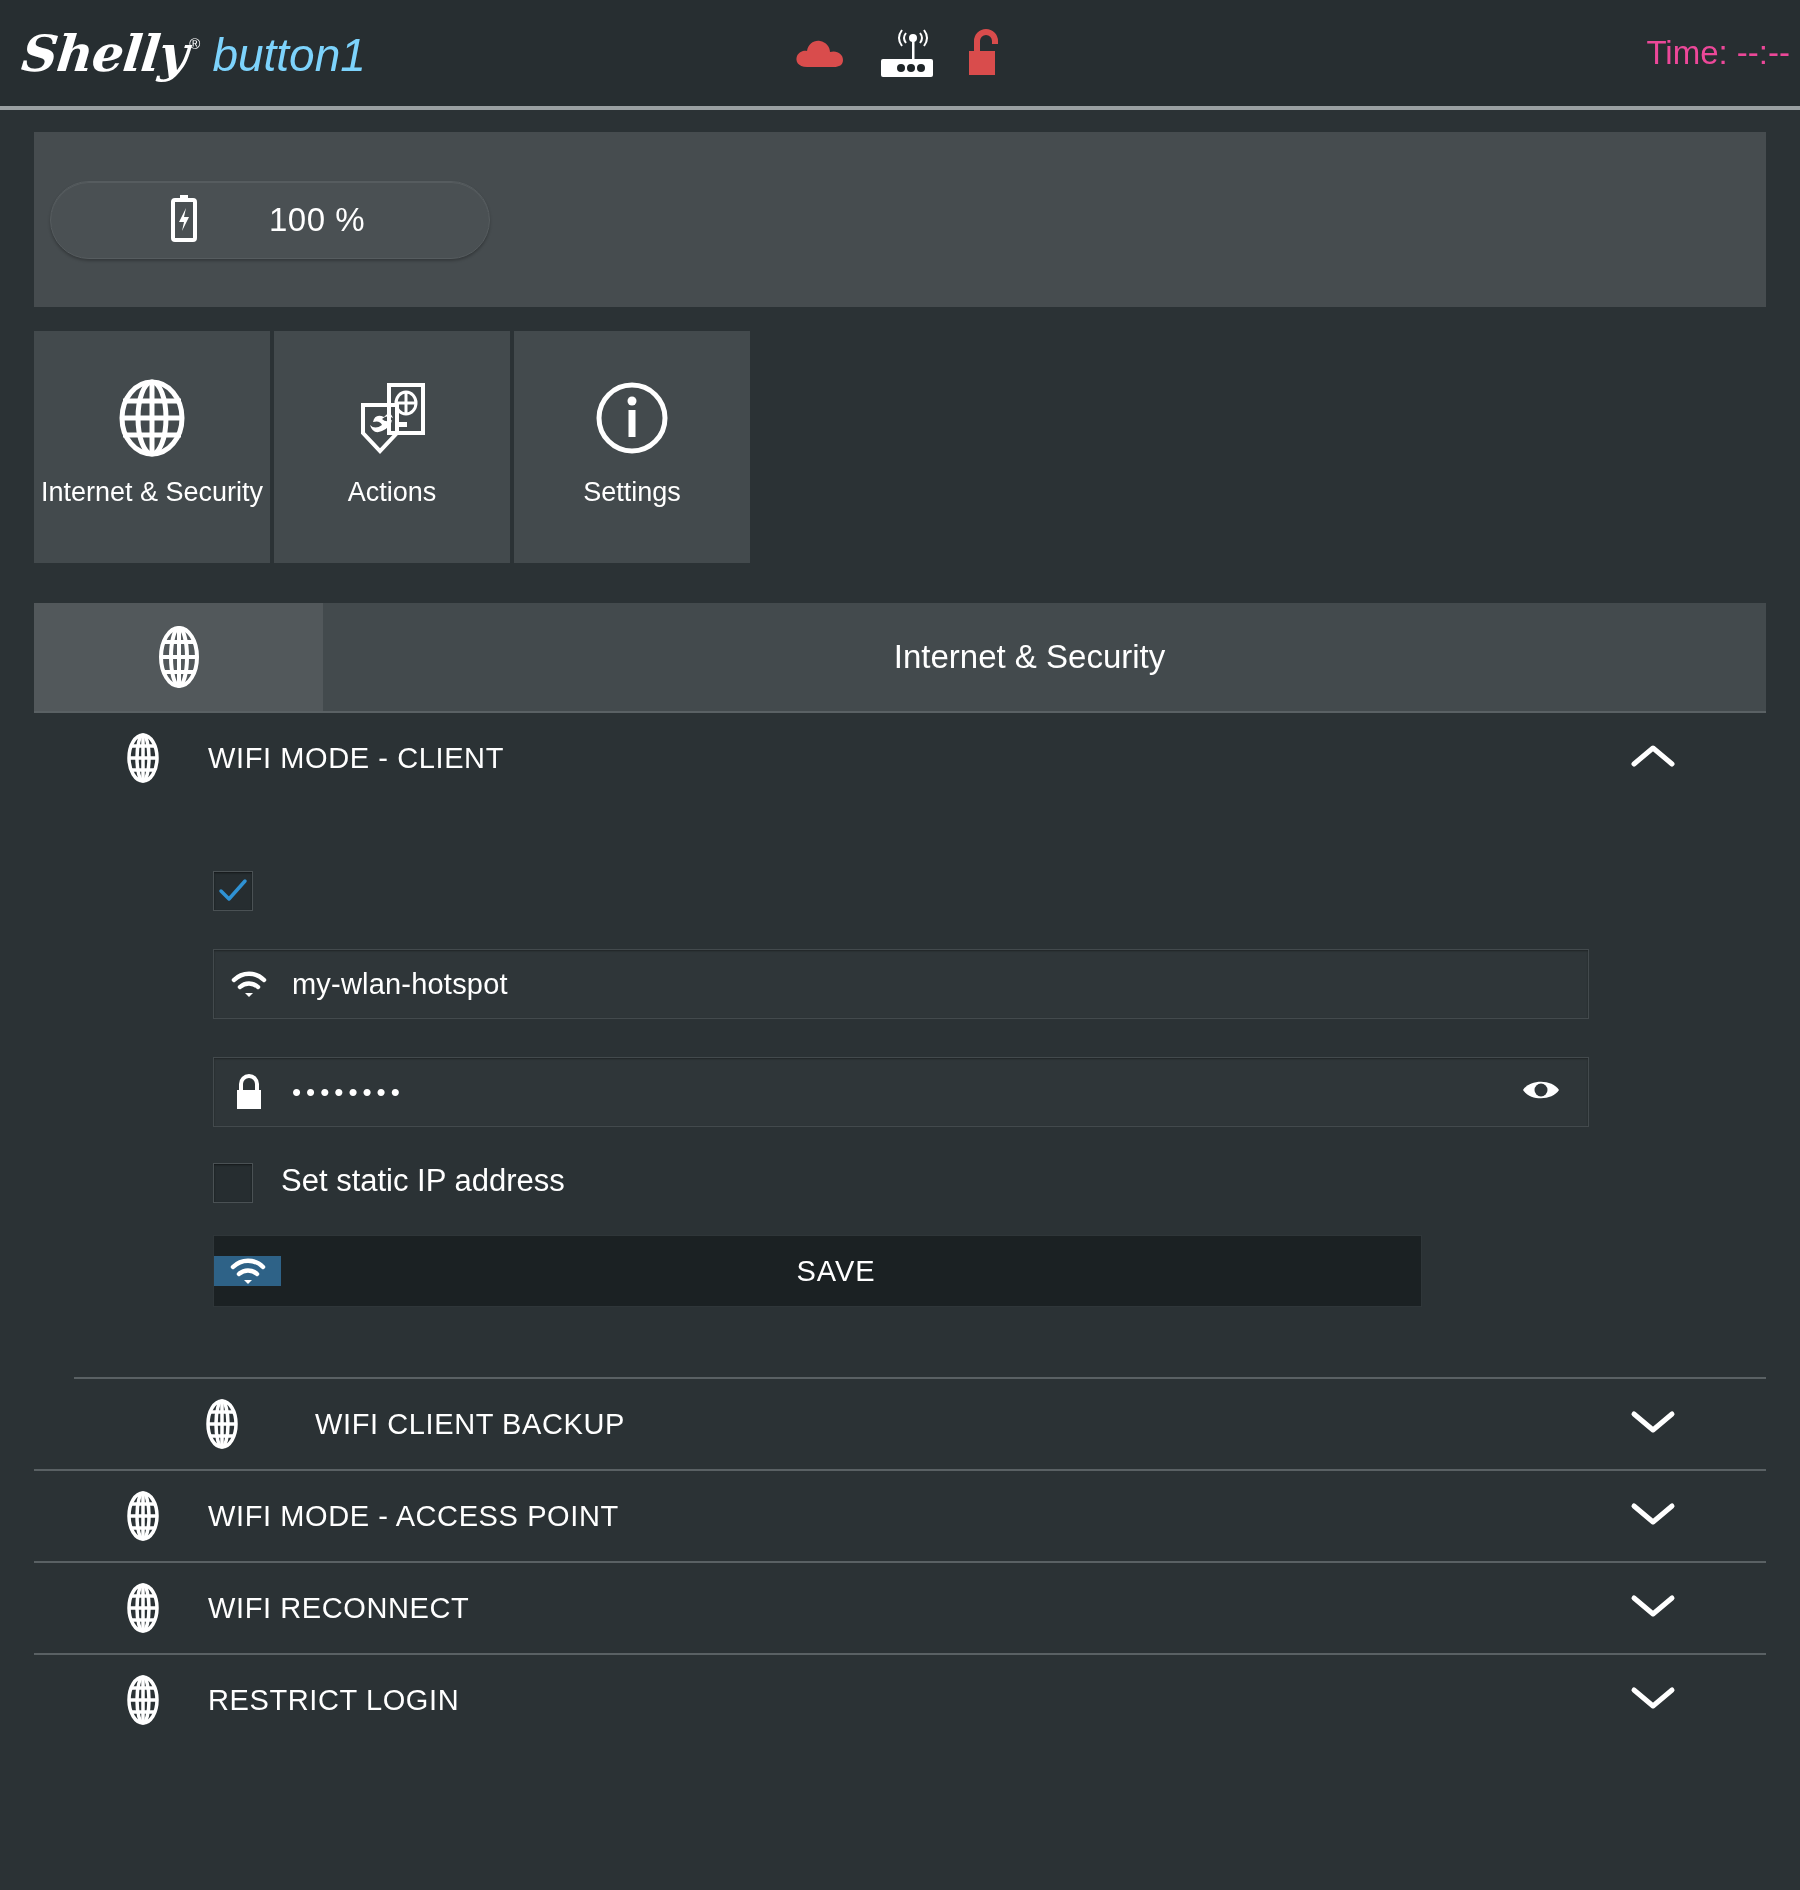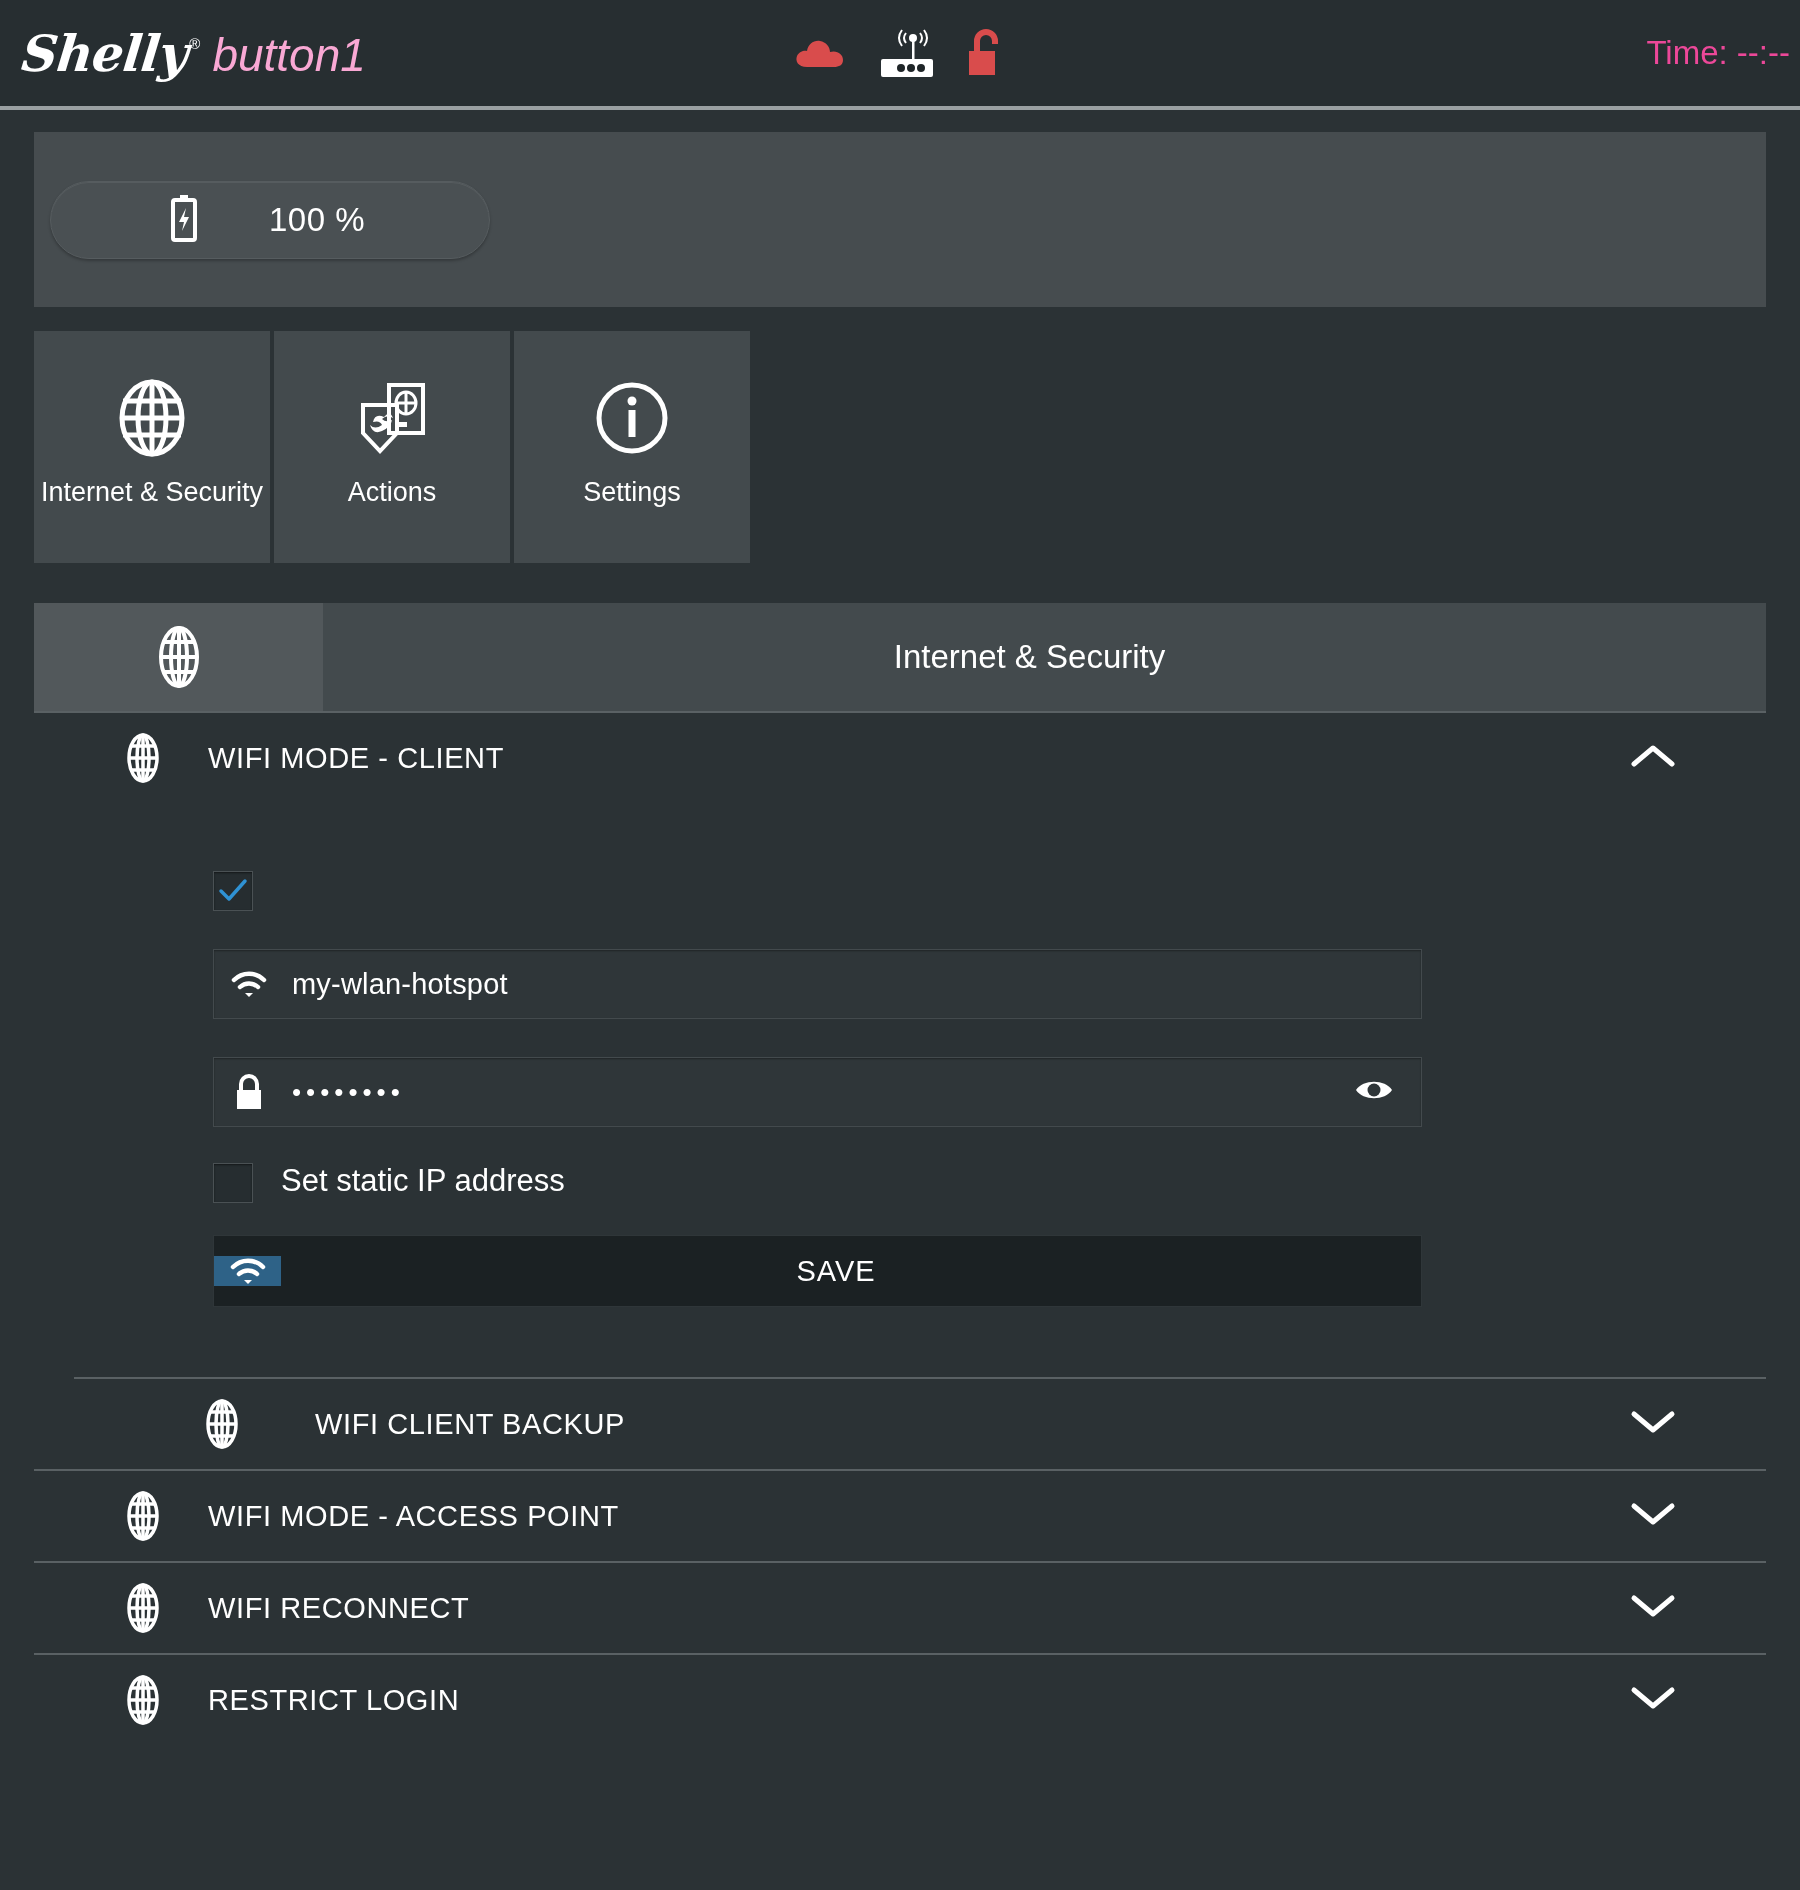"button1" .brand-model { color: #f9a8d4 -> #7dd3fc }
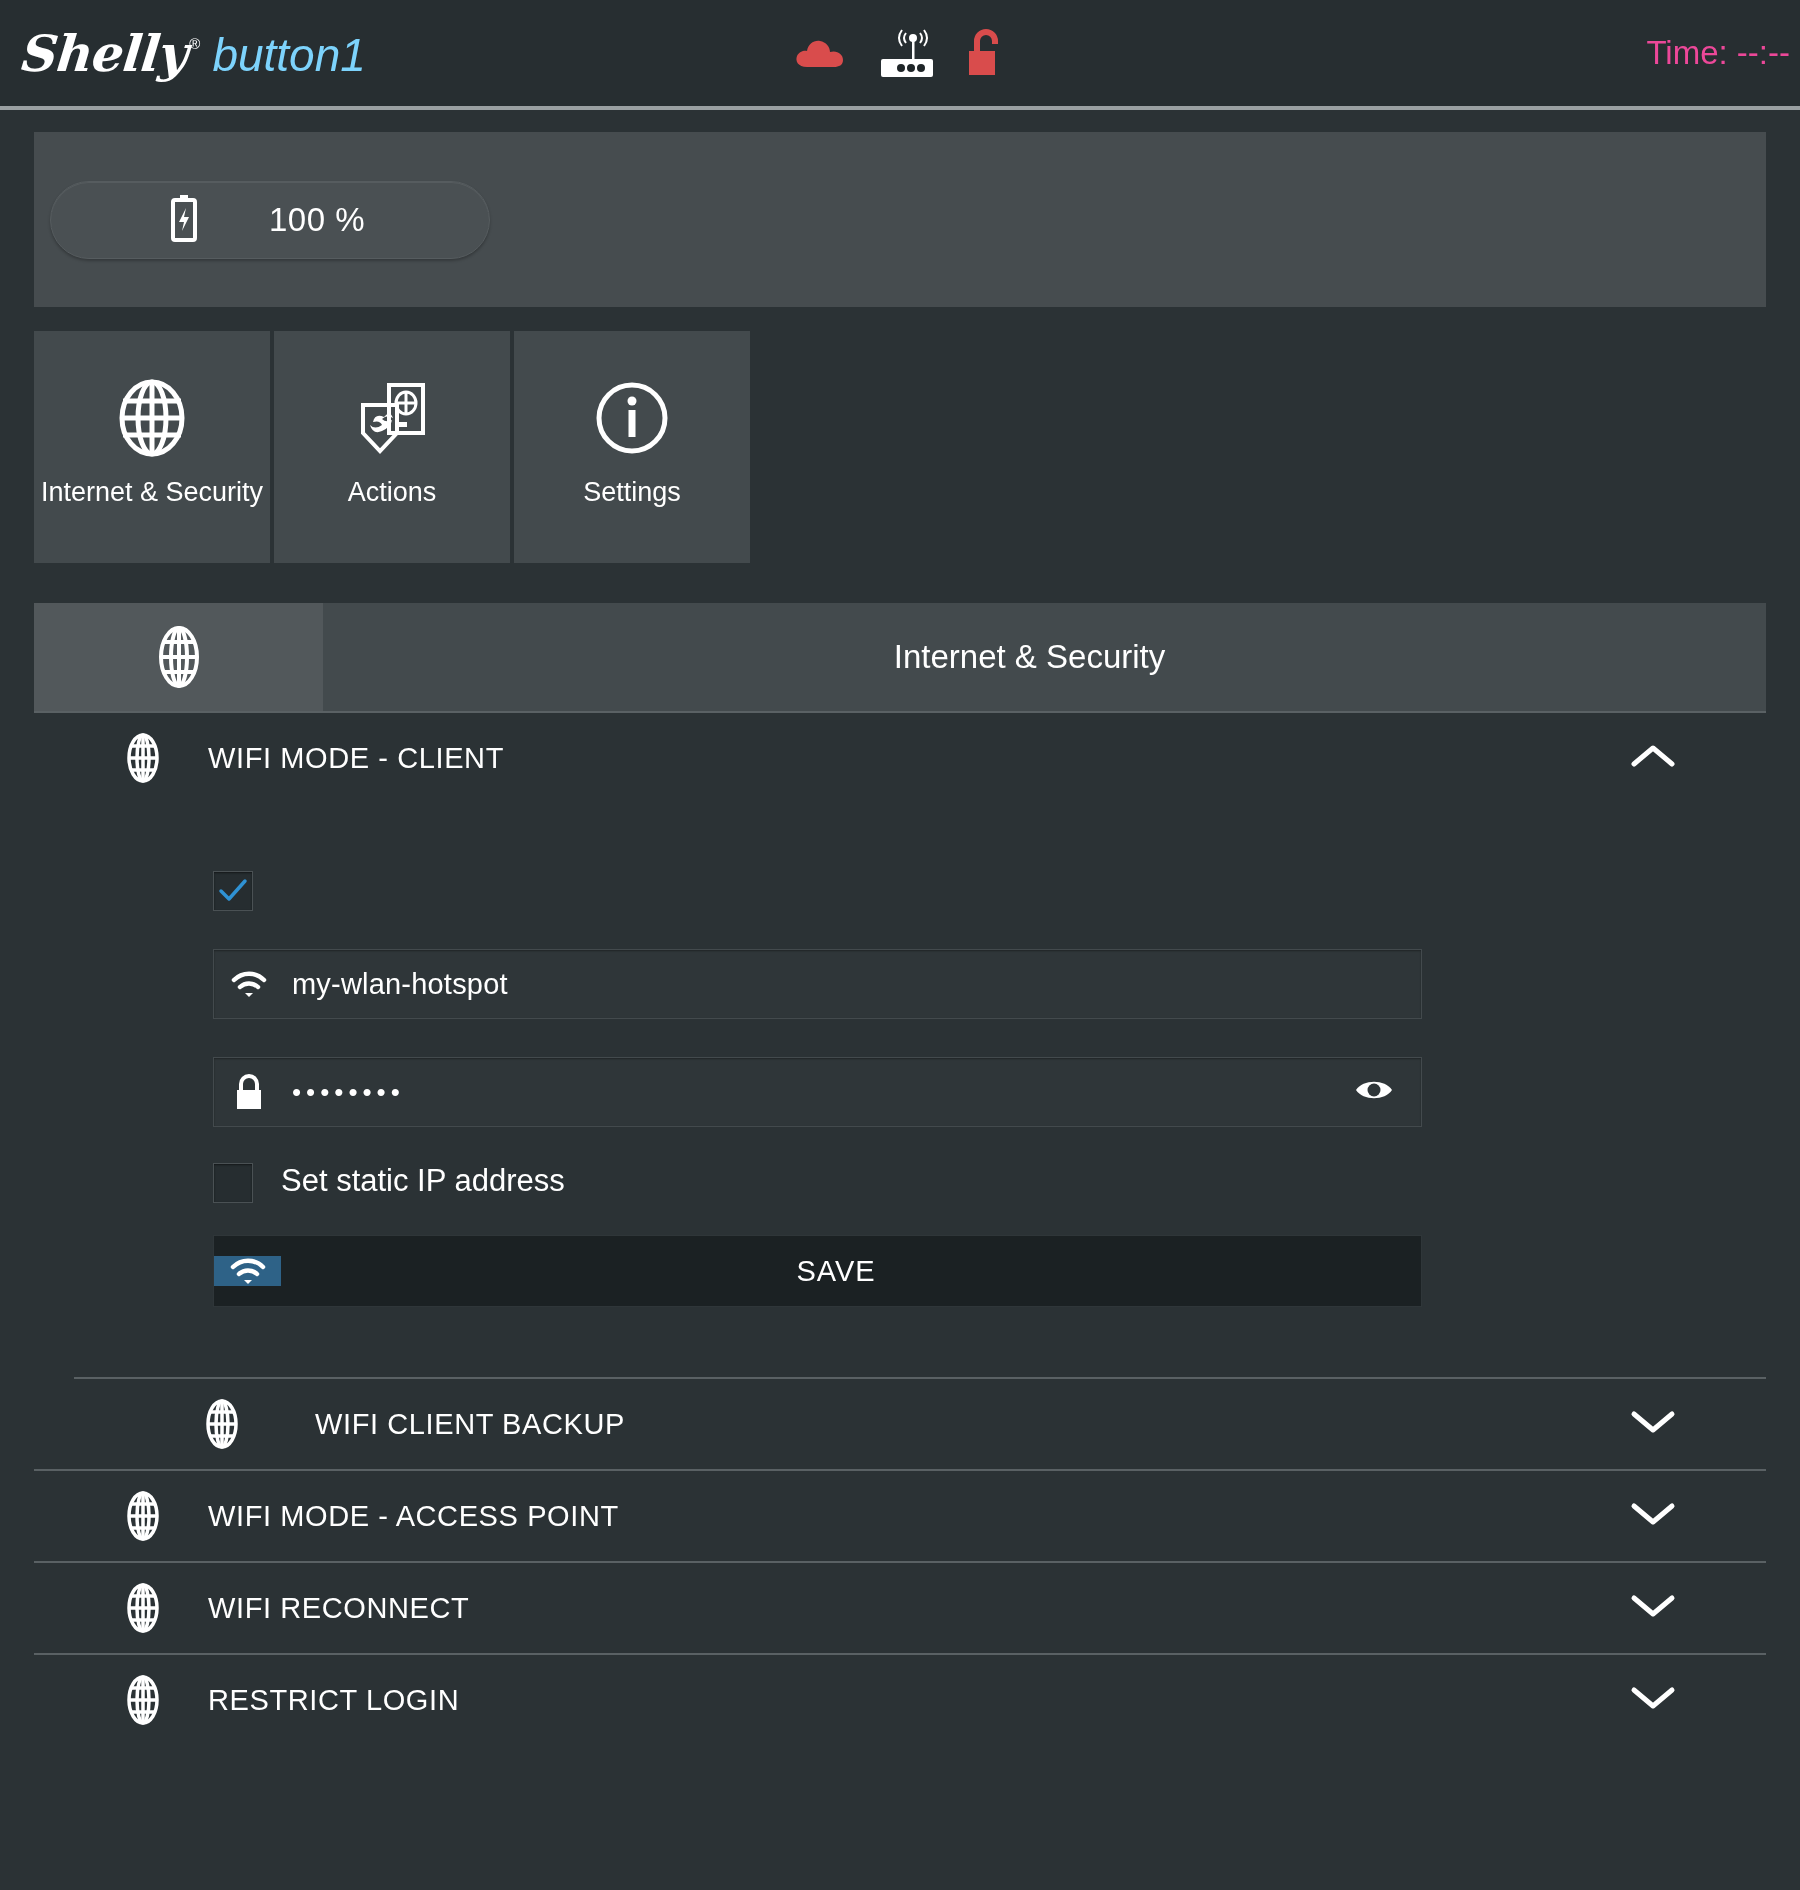"my-wlan-hotspot" .field { width: 1209px -> 1376px }
